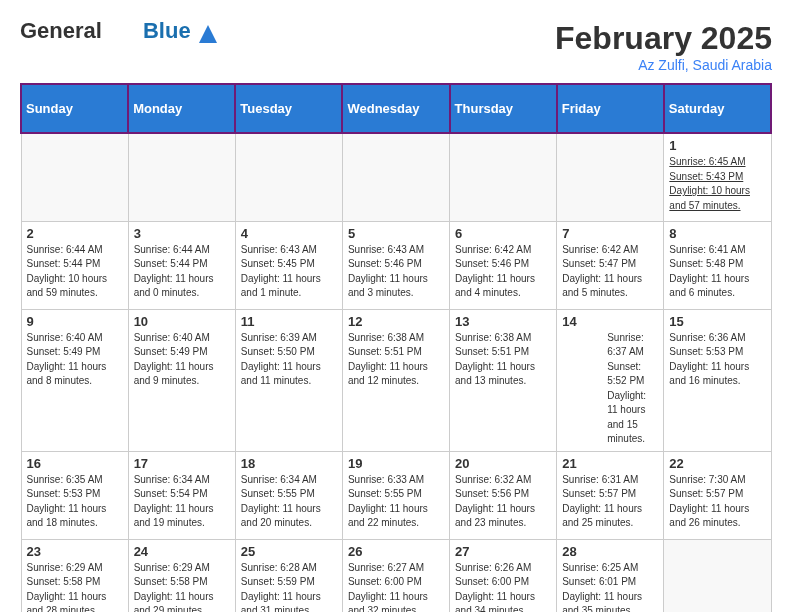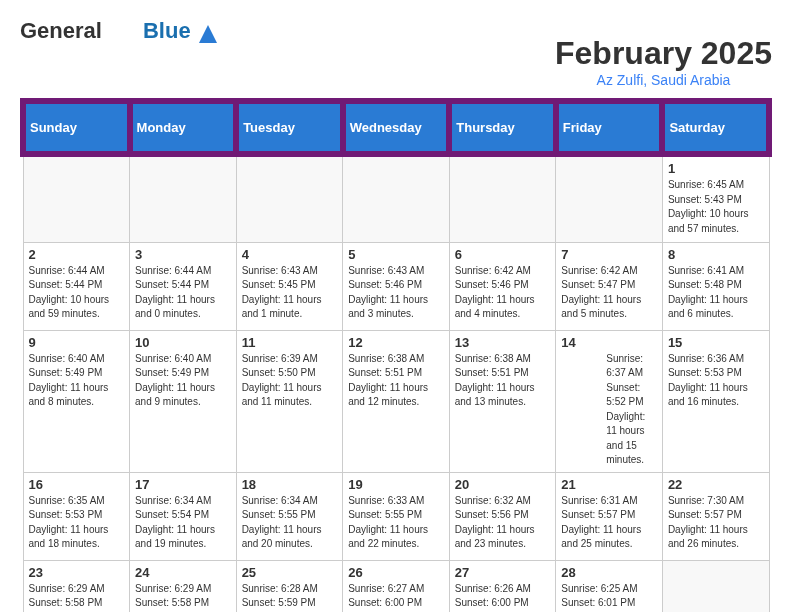"February 2025" .title-block { margin-top: 15px -> none; text-align: center -> right }
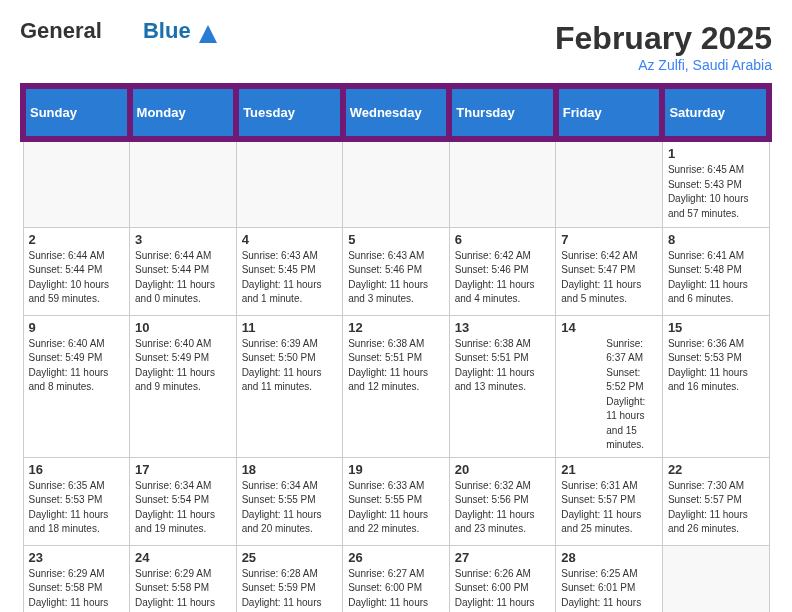"Sunday" th { border: 6px solid #701a75 -> 2px solid #701a75 }
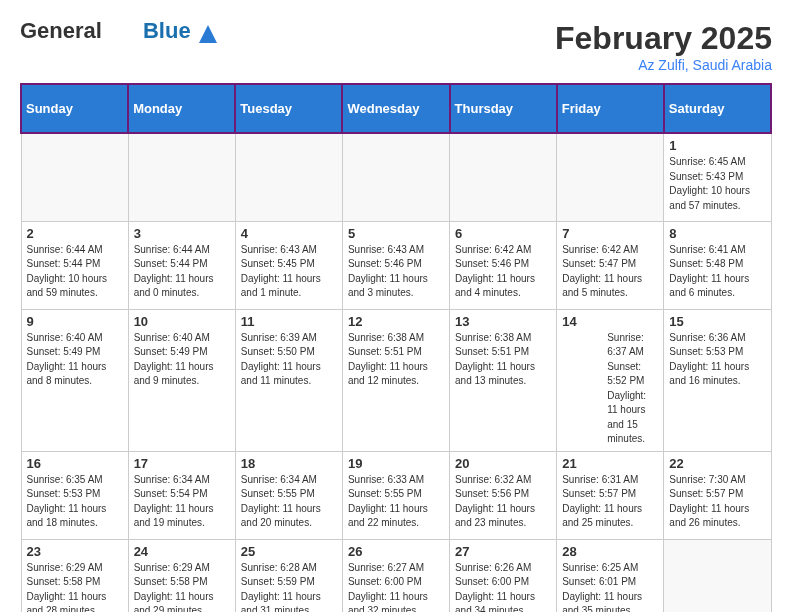"Sunrise: 6:45 AM" div.day-info { text-decoration: none -> underline }
